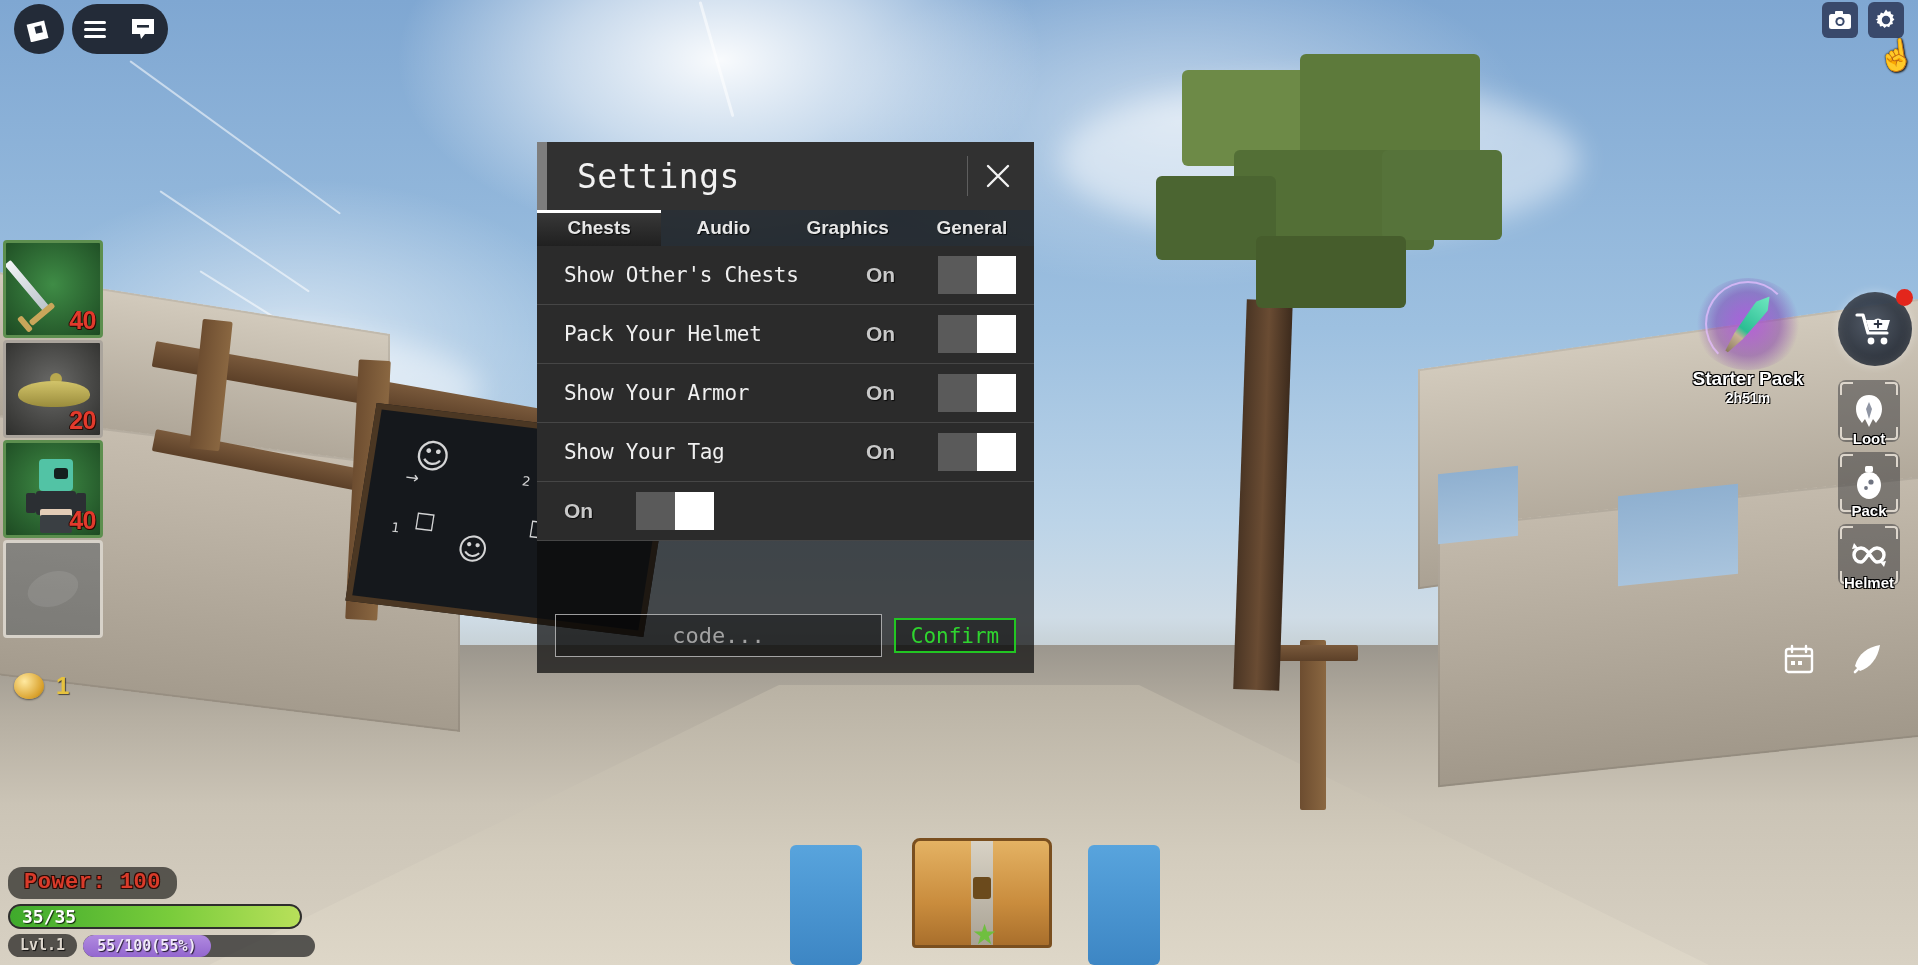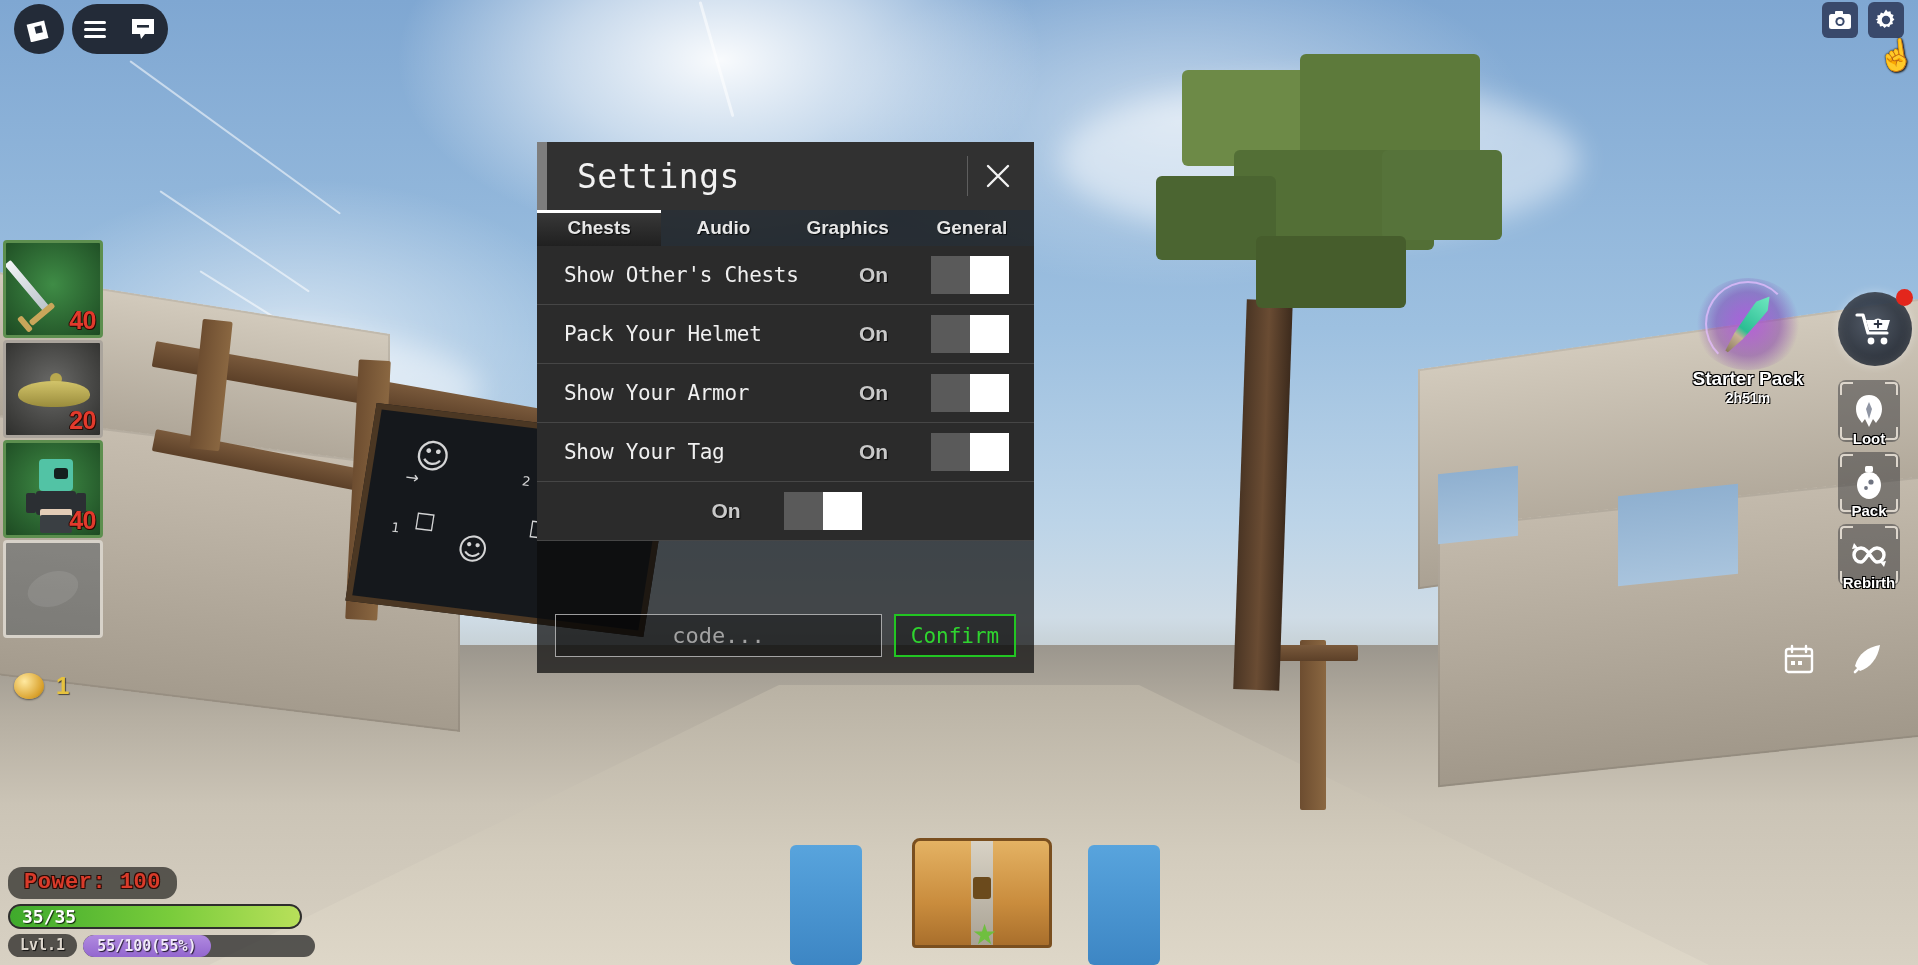"Show Other's Chests" .row { justify-content: center -> none; padding: 0 7px 0 27px -> 0 0 0 27px }
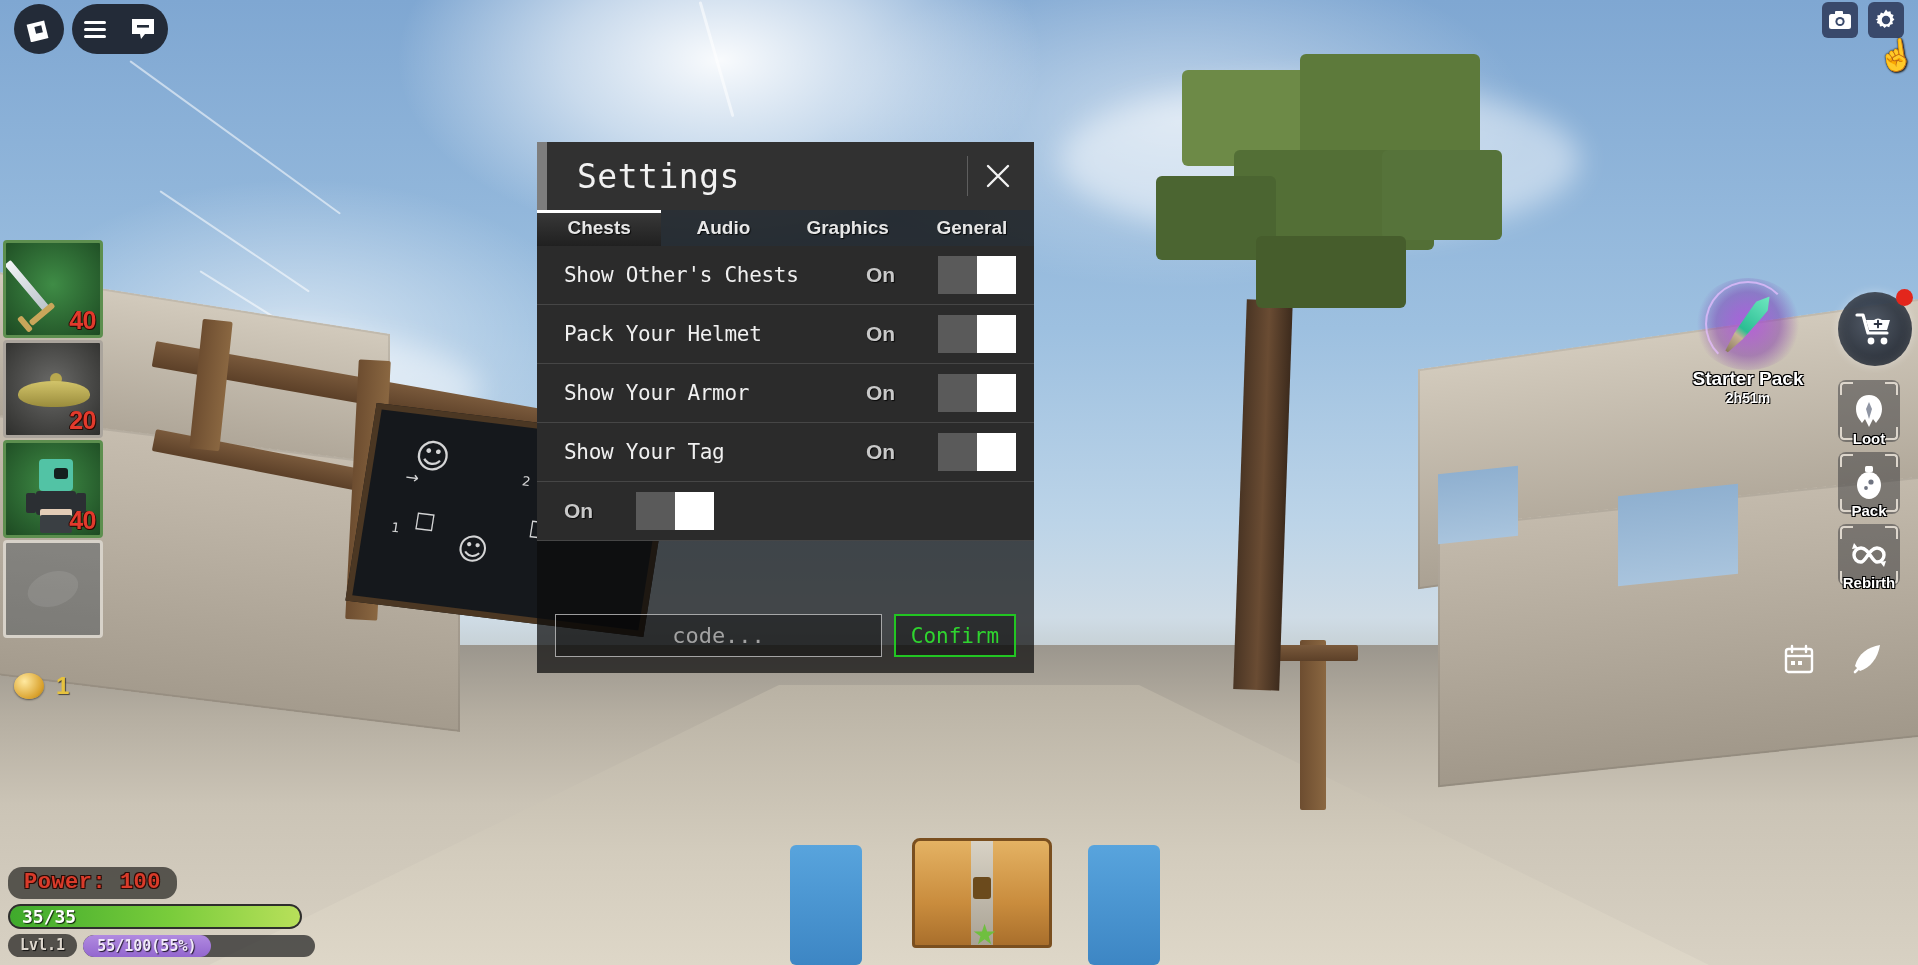"Rebirth" div.side-label { text: Rebirth -> Helmet }
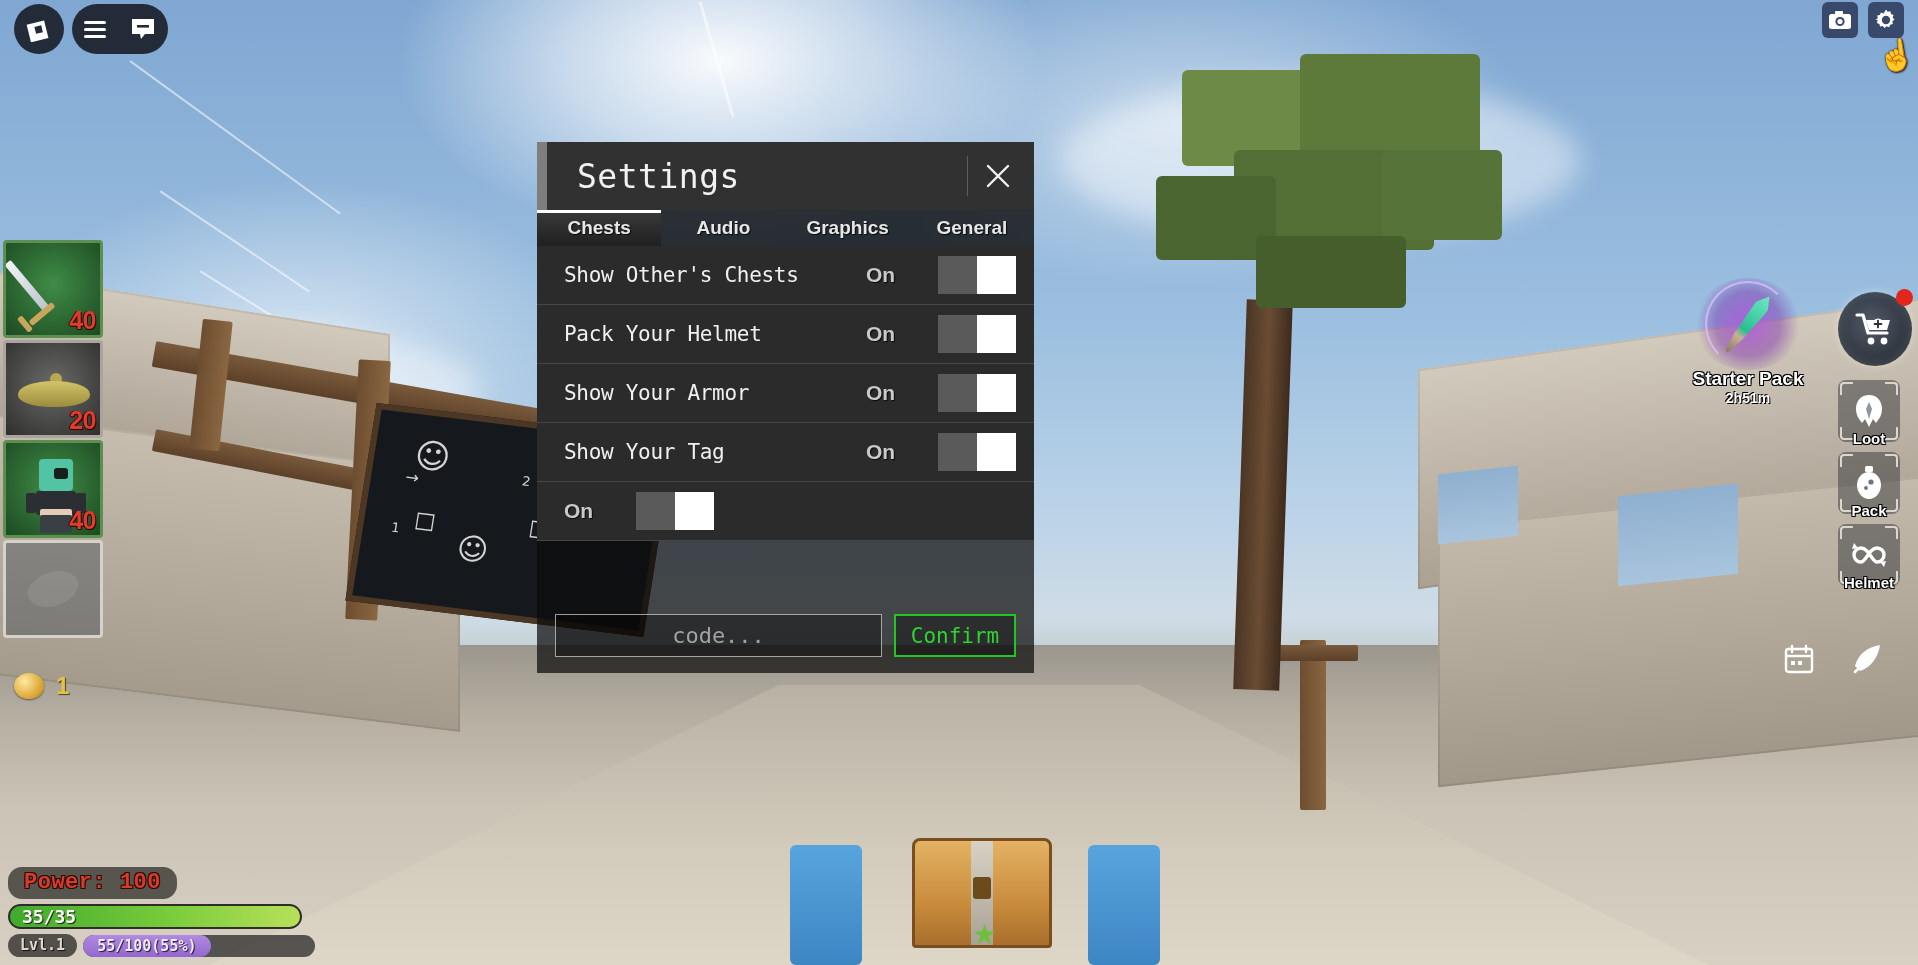"Confirm" .confirm-btn { height: 43px -> 35px }
